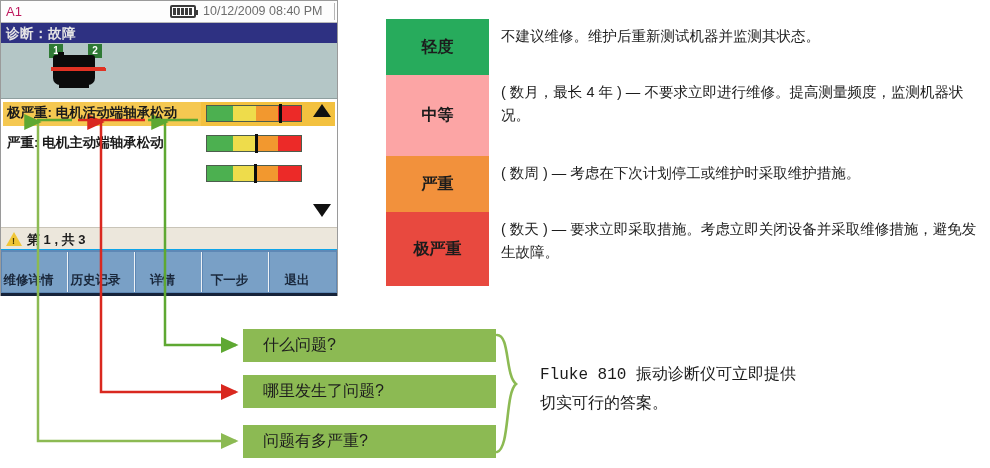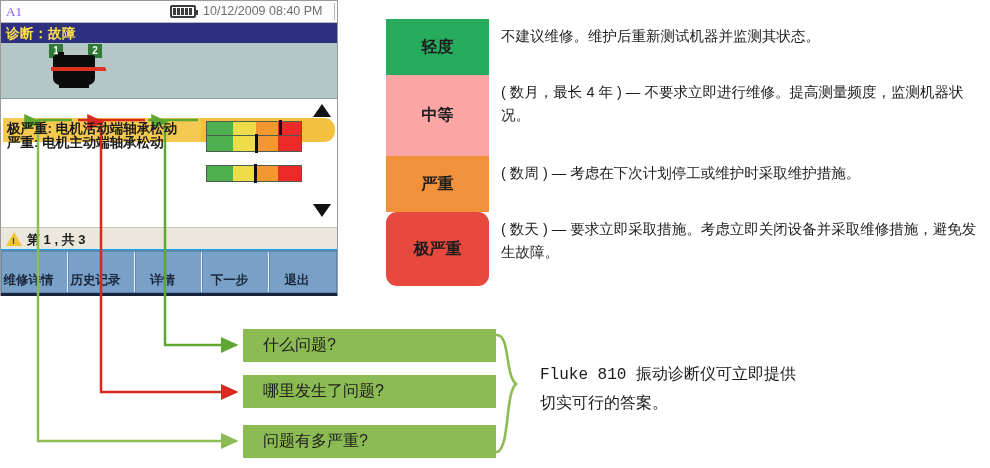"A1" #status-bar .label-a1 { color: #8b5cf6 -> #be185d; font-family: Liberation Serif, serif -> none }
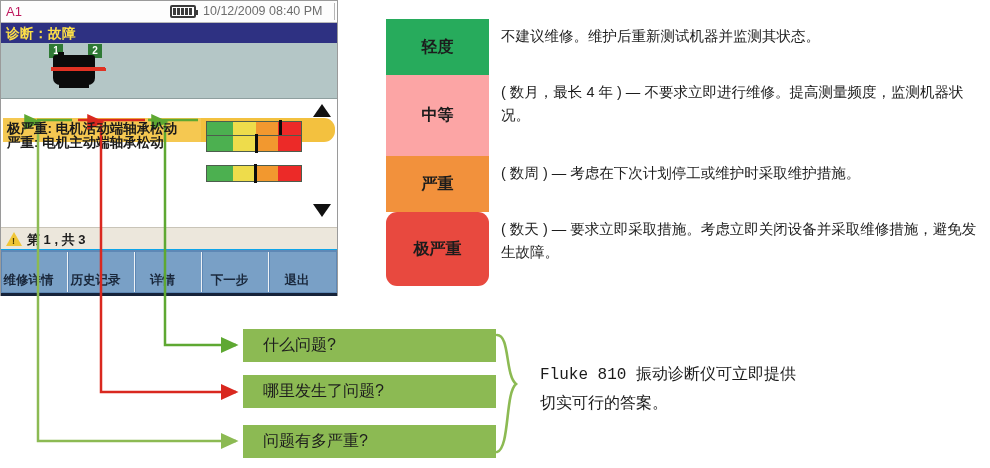"诊断：故障" #title-bar .t { color: #fde047 -> #e5e5e5 }
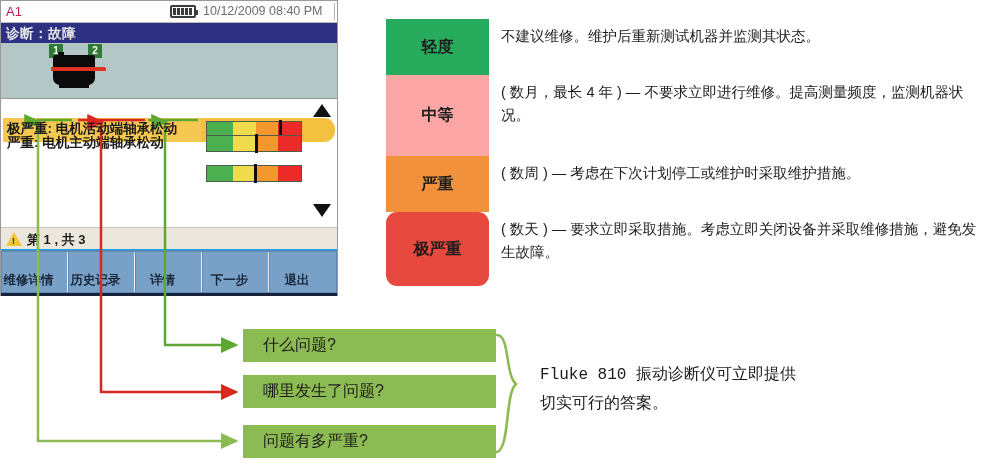"极严重: 电机活动端轴承松动" div.fault-row { border-radius: 11px -> none; top: 19px -> 3px }
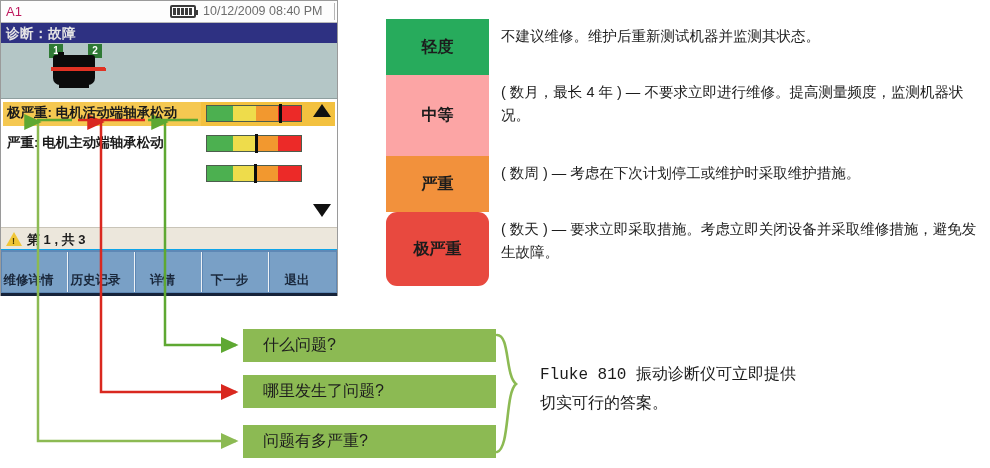"极严重" div.leg-sw { border-radius: 11px -> none }
